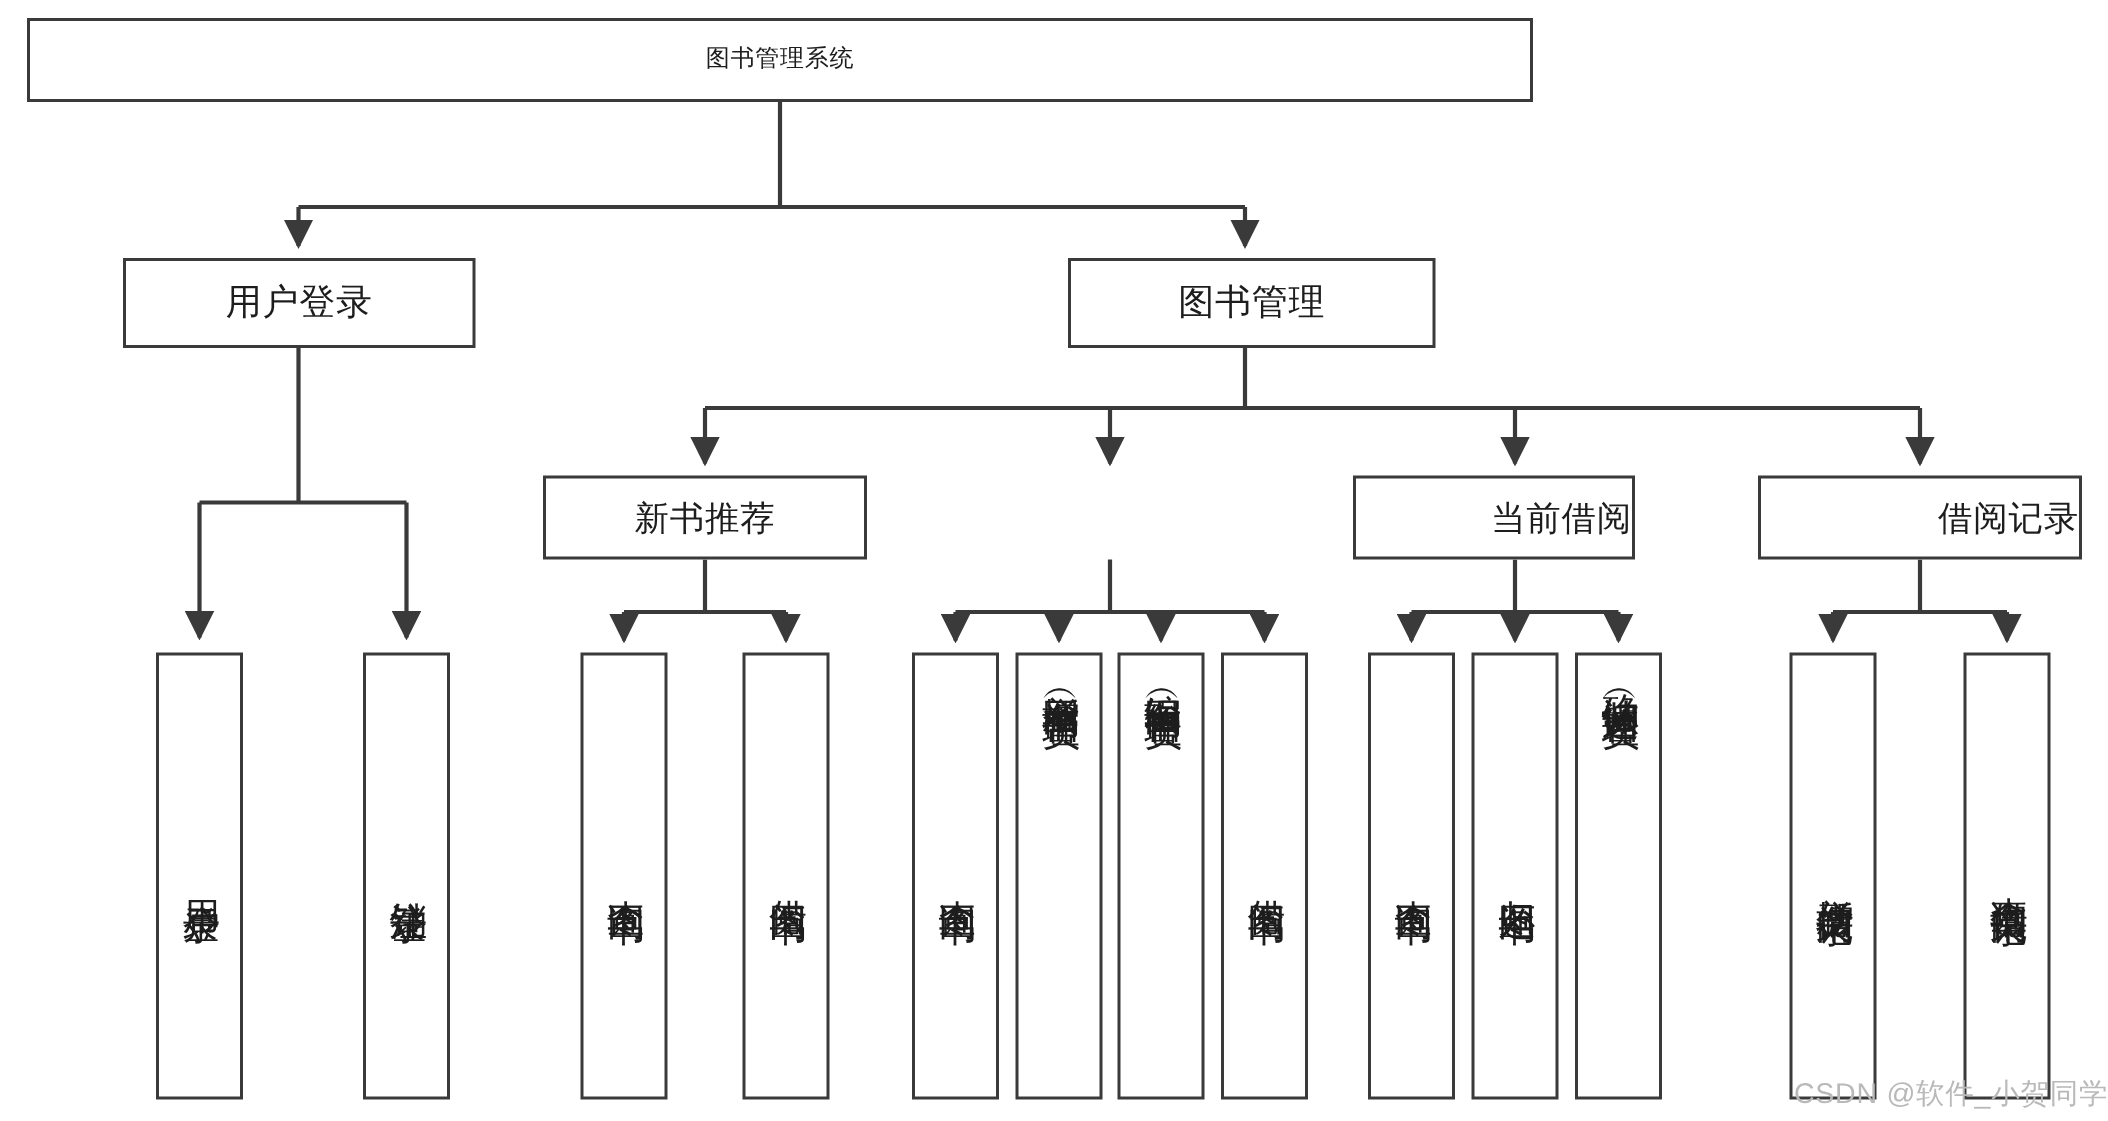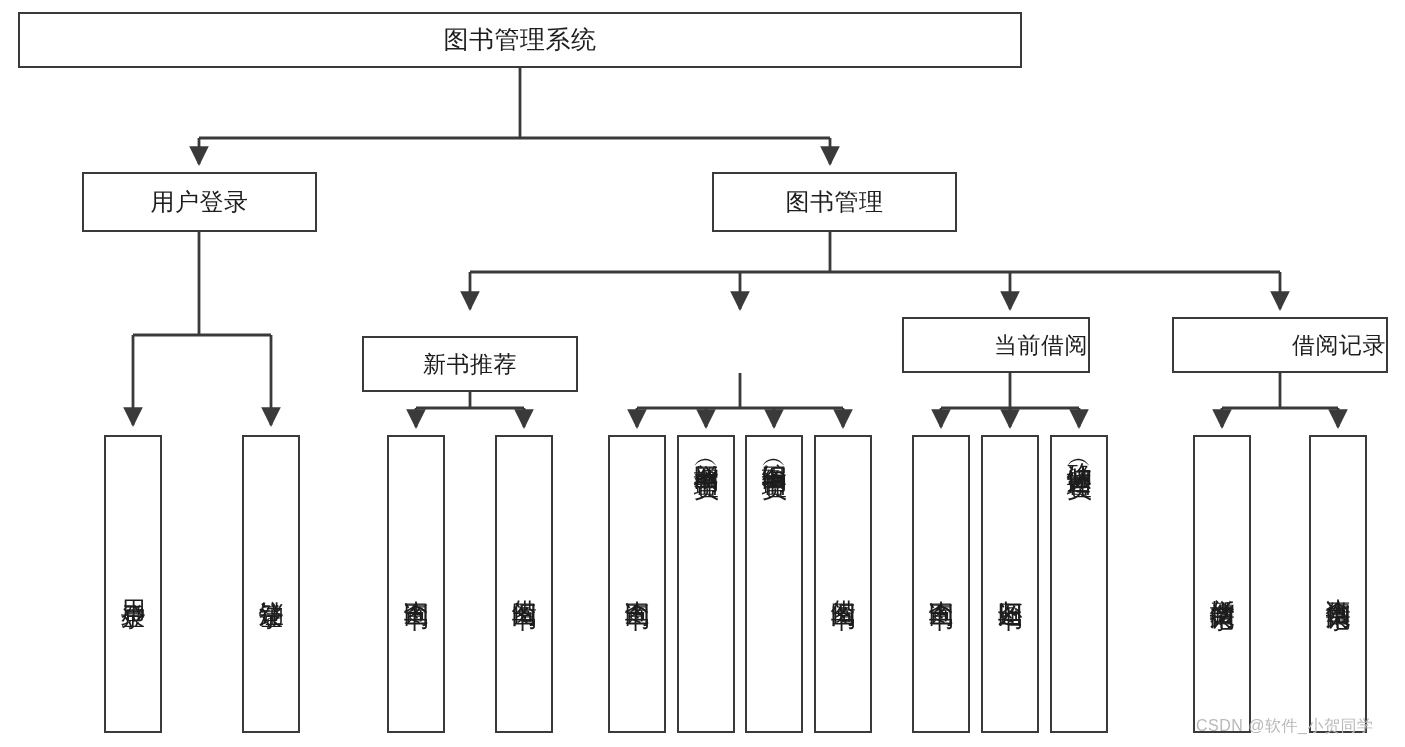"图书管理系统" .node.root .label { font-size: 25px -> 16px }
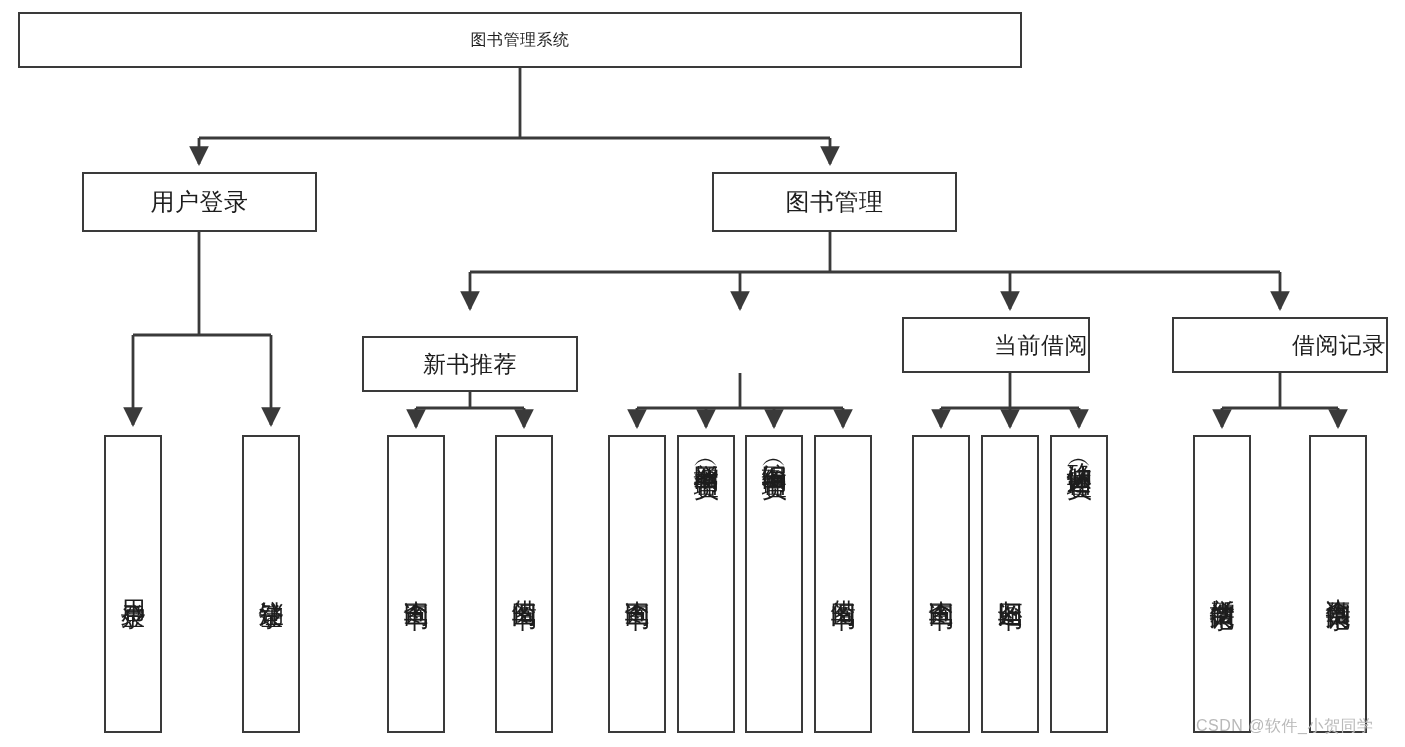"新书推荐" div.node { margin-top: 19px -> none }
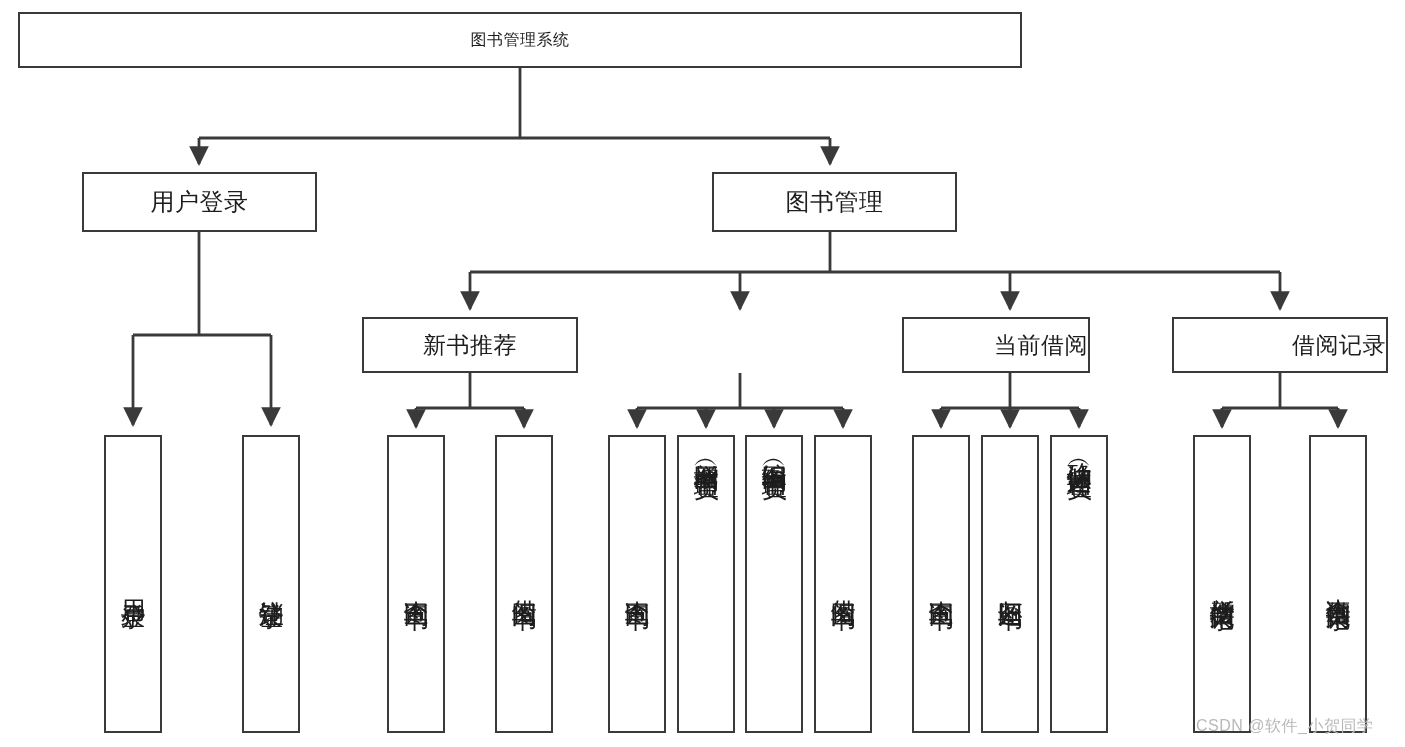"CSDN @软件_小贺同学" .watermark { font-size: 16px -> 19px }
